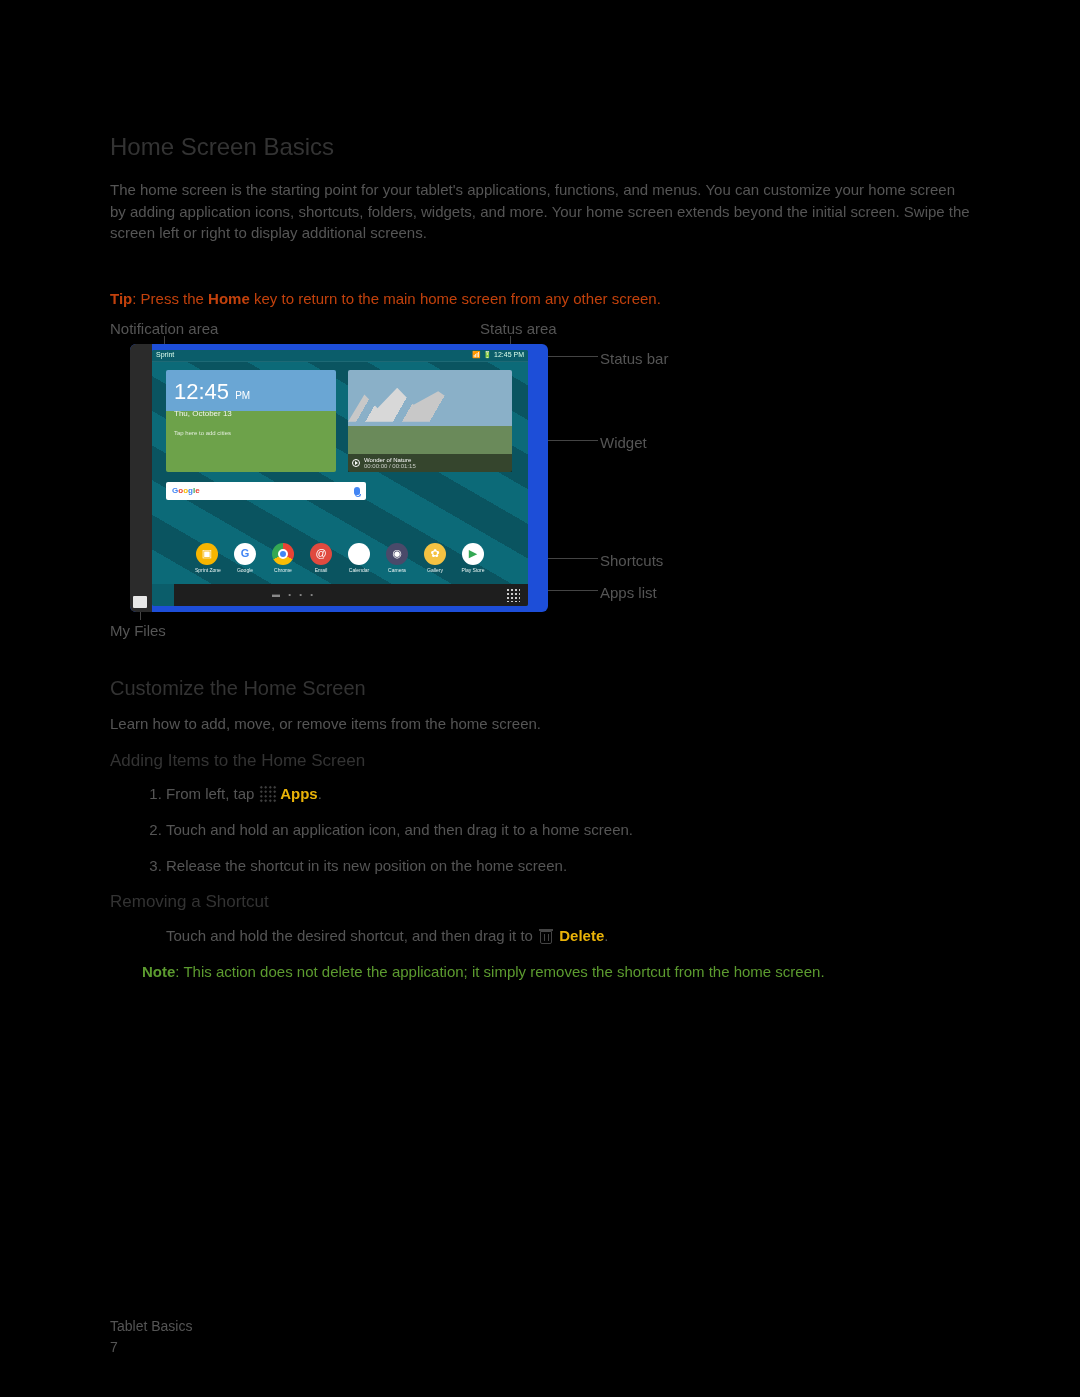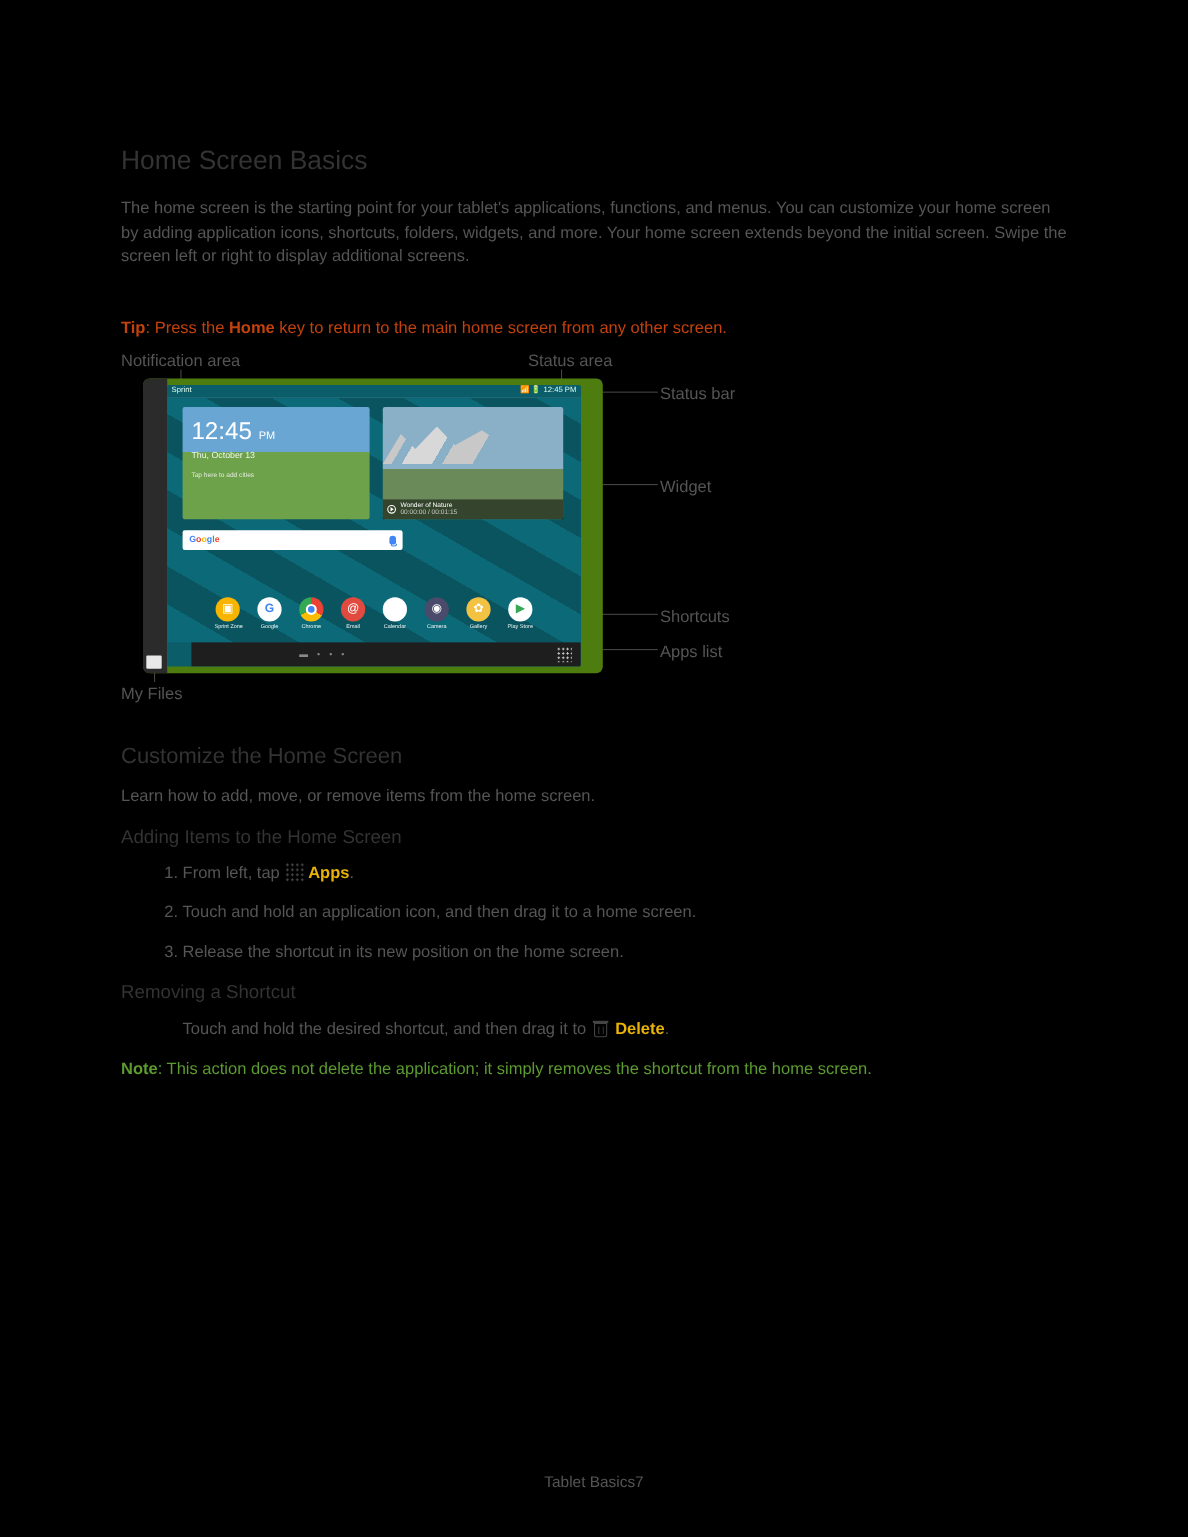"12:45 PM" .tablet { background: #4d7c0f -> #1d4ed8 }
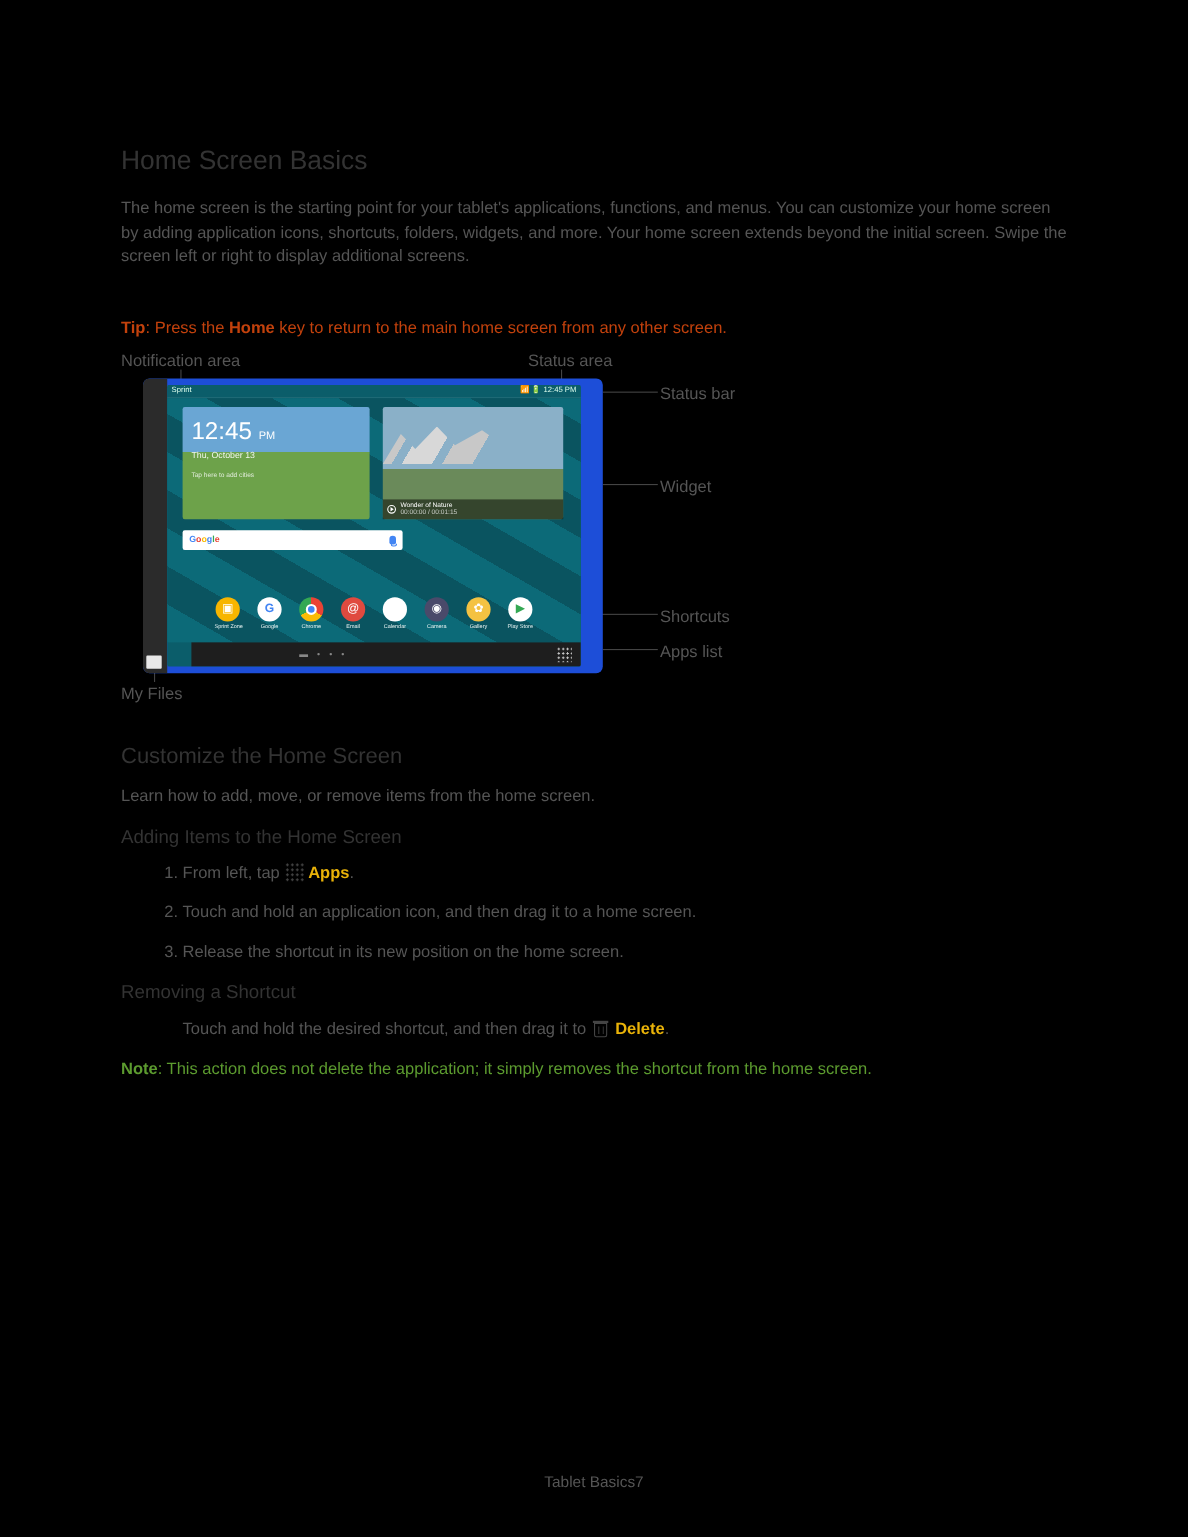"Note: This action does not" .note { margin-left: none -> 32px }
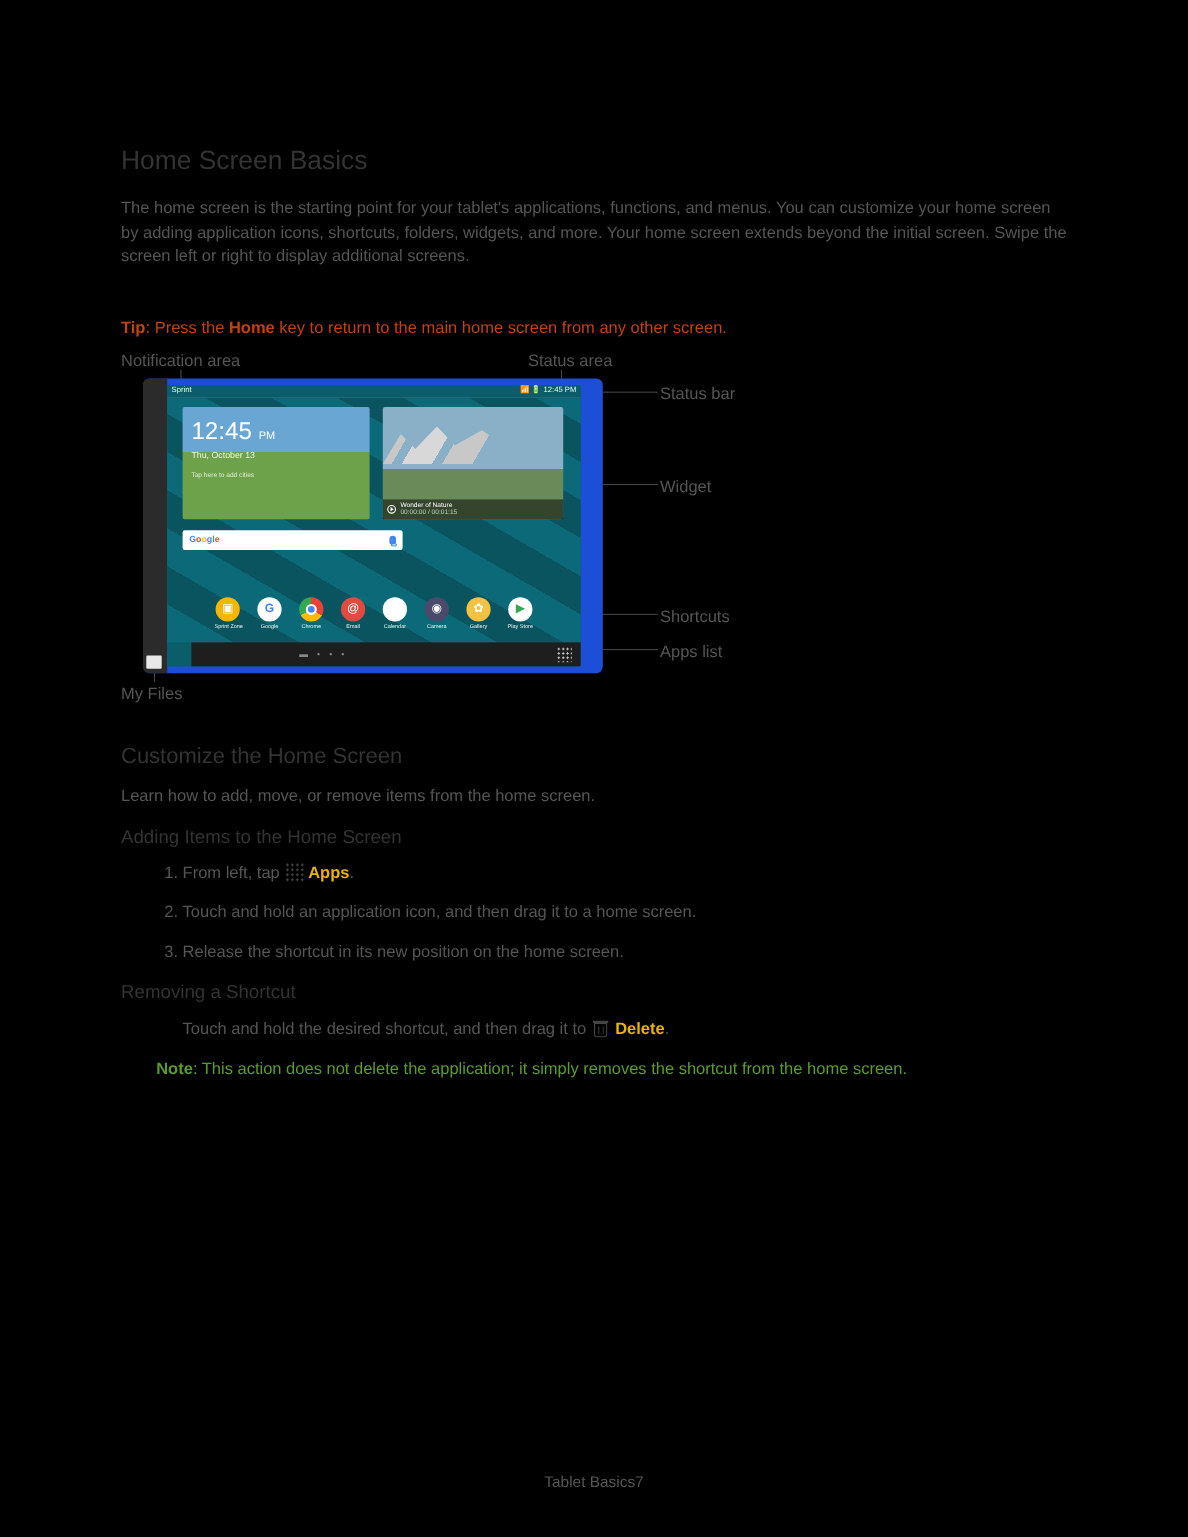"Tablet Basics" .footer { flex-direction: none -> column }
